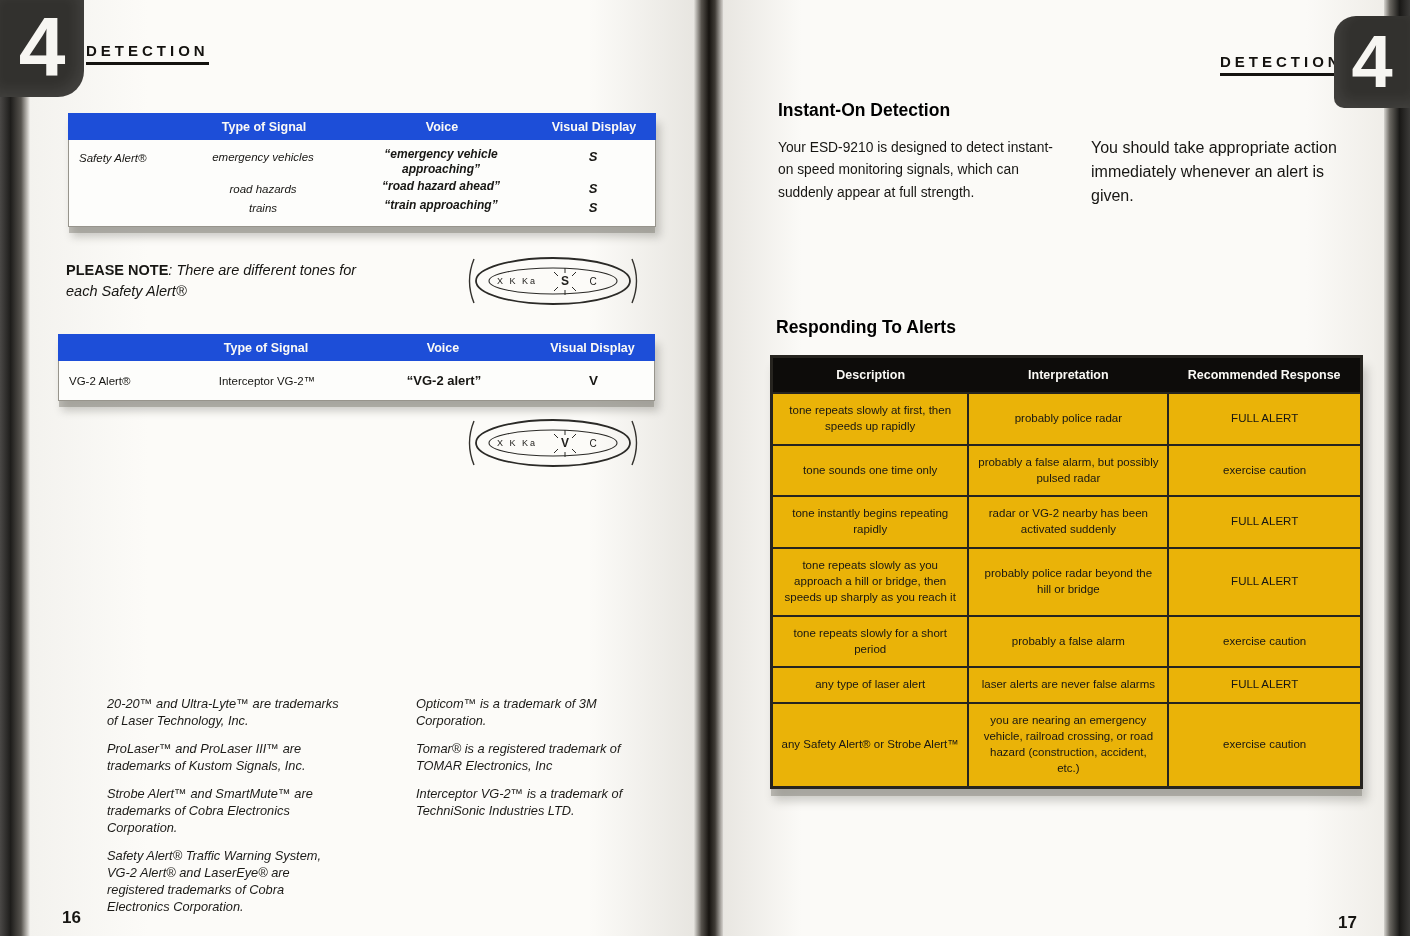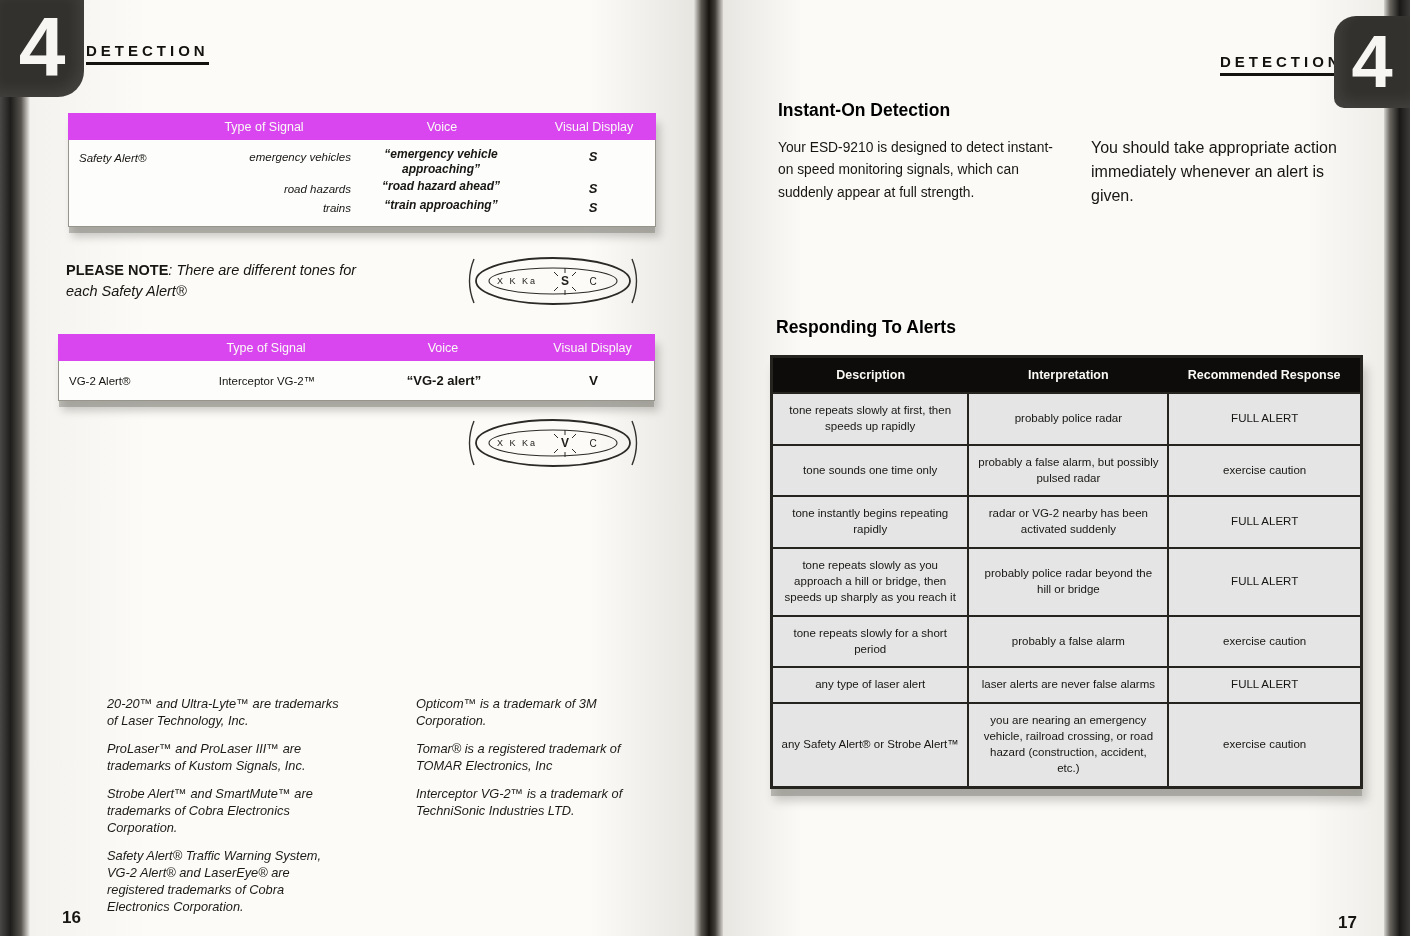"Type of Signal" .sig-head { background: #d946ef -> #1d4ed8; font-weight: normal -> bold }
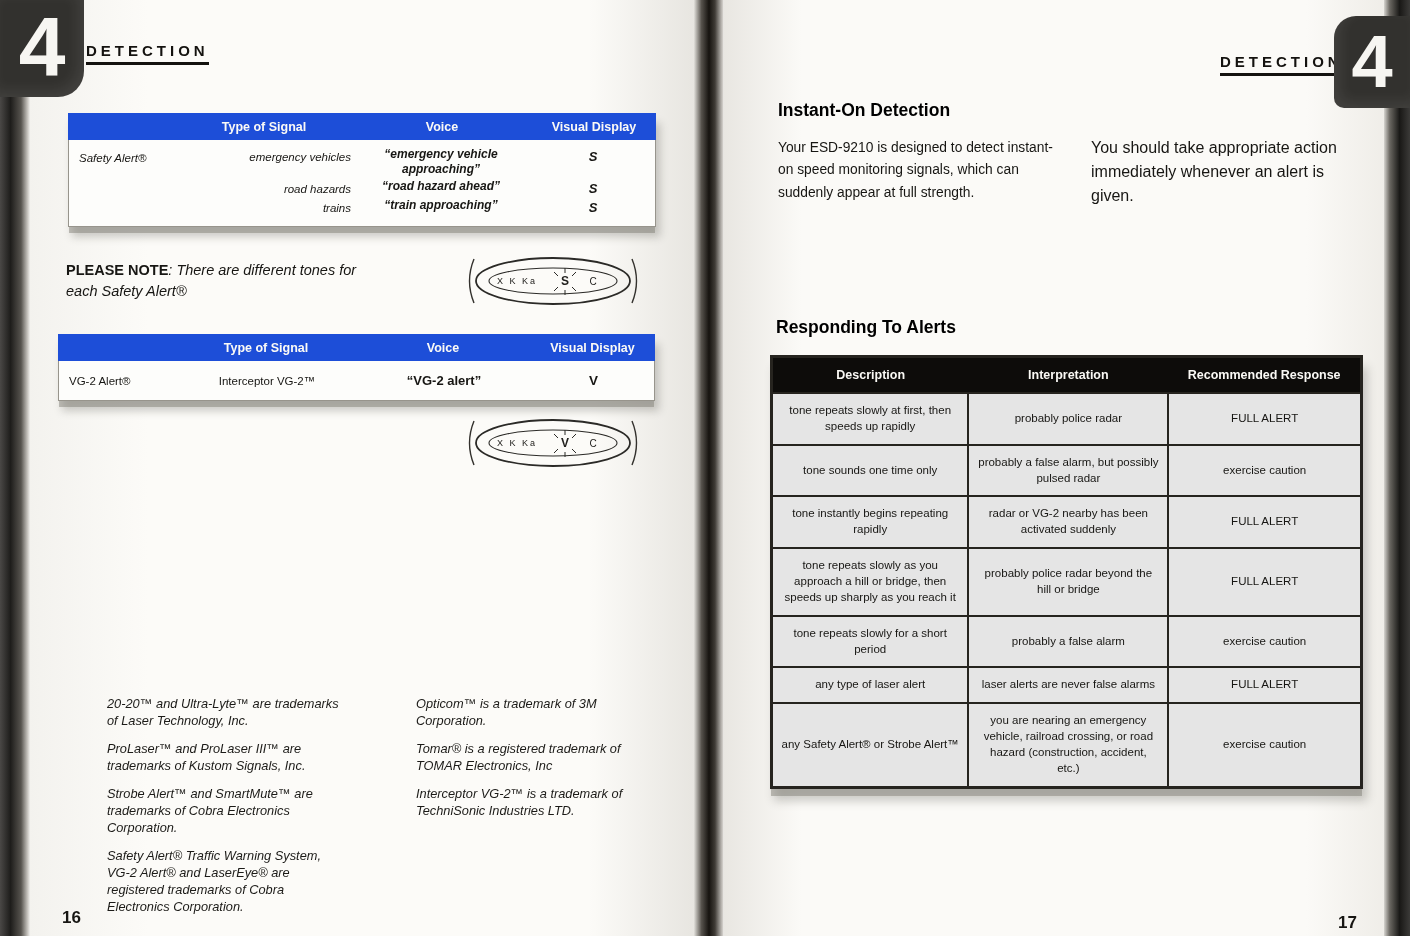"emergency vehicles" .t1-signal { text-align: right -> center }
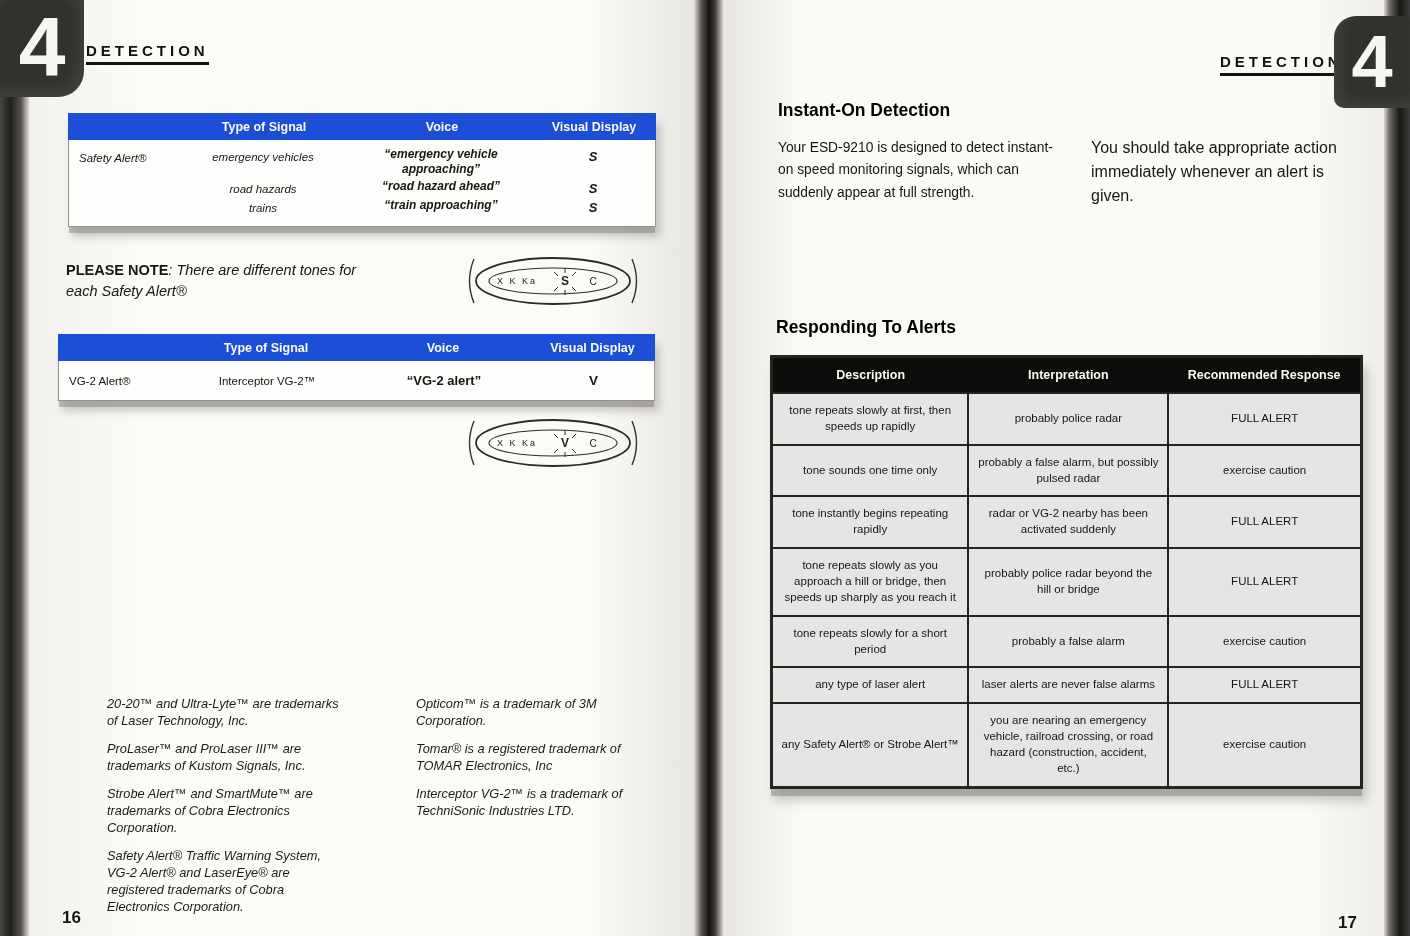"Description" .resp-table { background: #e5e5e5 -> #eab308 }
